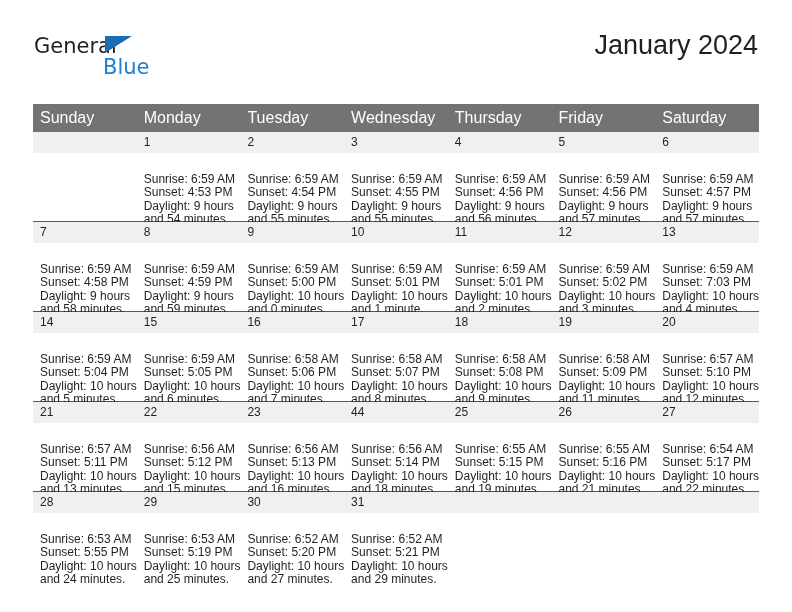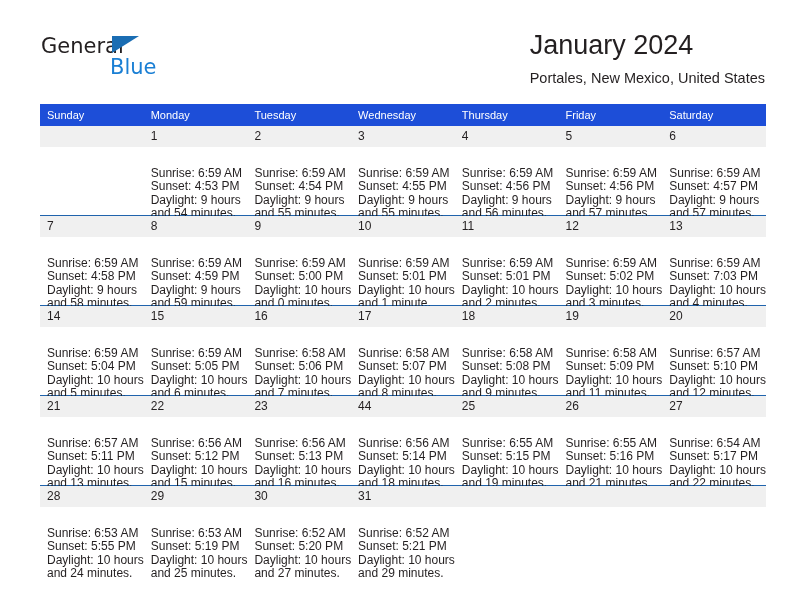"General" .page { margin-left: 7px -> none }
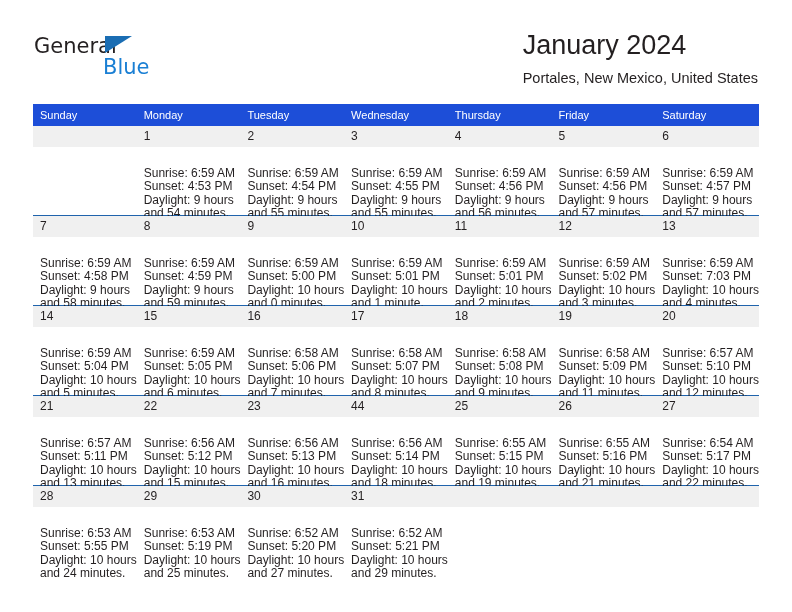"Portales, New Mexico, United States" div.cal-subtitle { html: <div>Portales, New Mexico, United States</div> -> none }
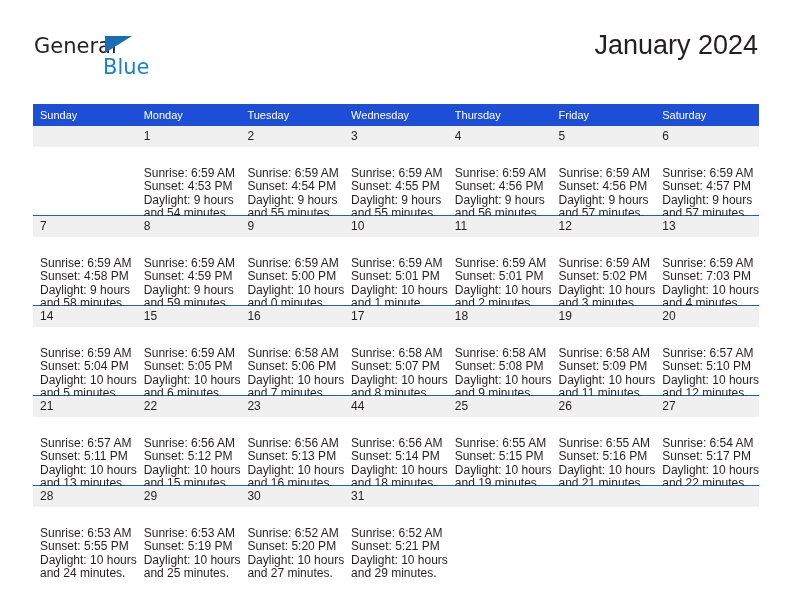"Sunday" .calendar th { background: #1d4ed8 -> #737373; font-size: 11px -> 16px }
